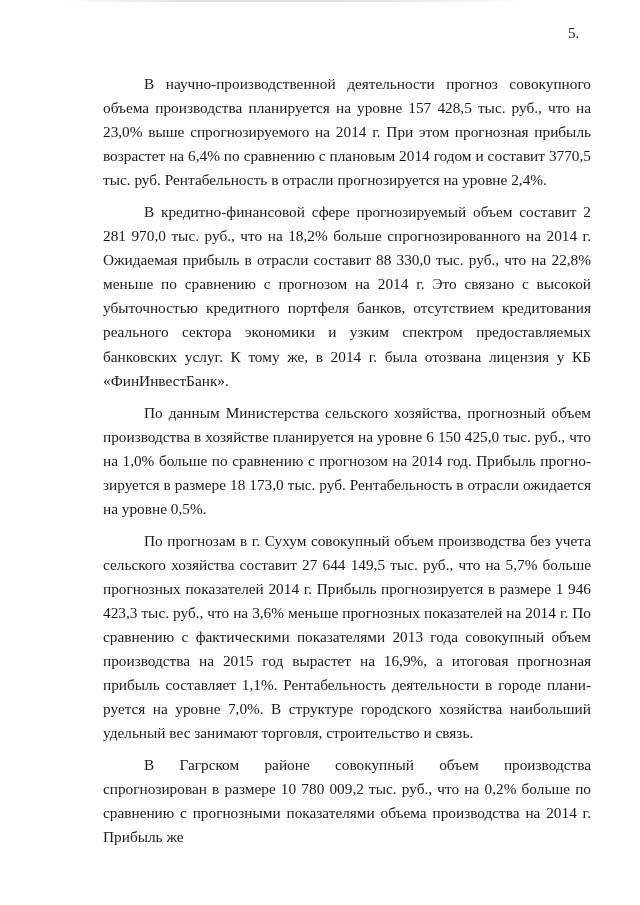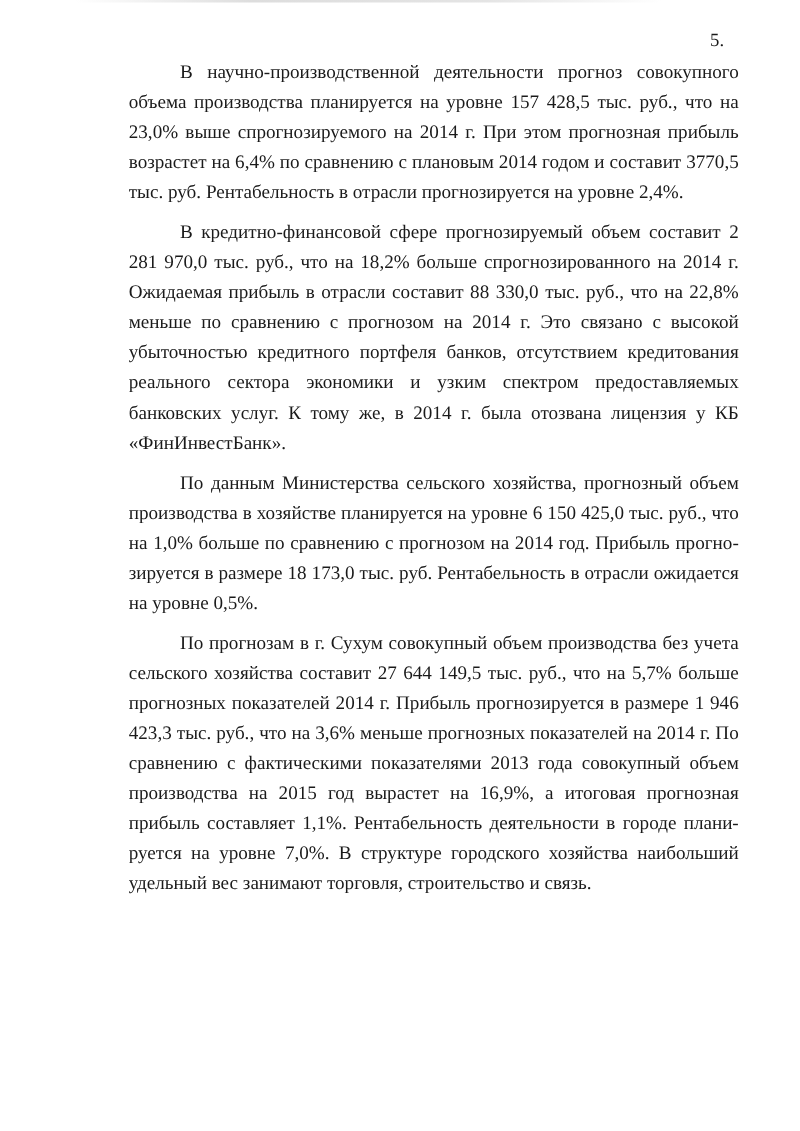"В научно-производственной деятельности" .body-text { top: 46px -> 72px }
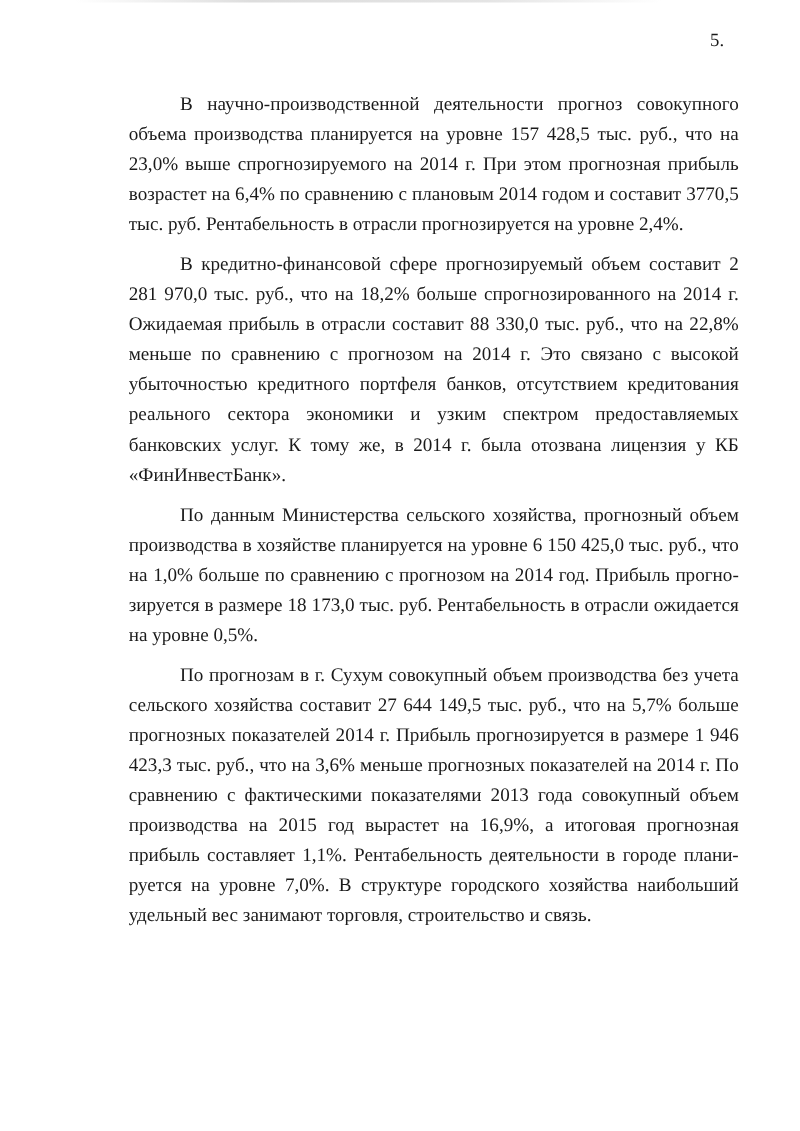"В Гагрском районе совокупный объем" p.para { html: none -> <p>В Гагрском районе совокупный объем производства спрогнозирован в размере 10 780 009,2 тыс. руб., что на 0,2% больше по сравнению с прогнозными показателями объема производства на 2014 г. Прибыль же</p> }
